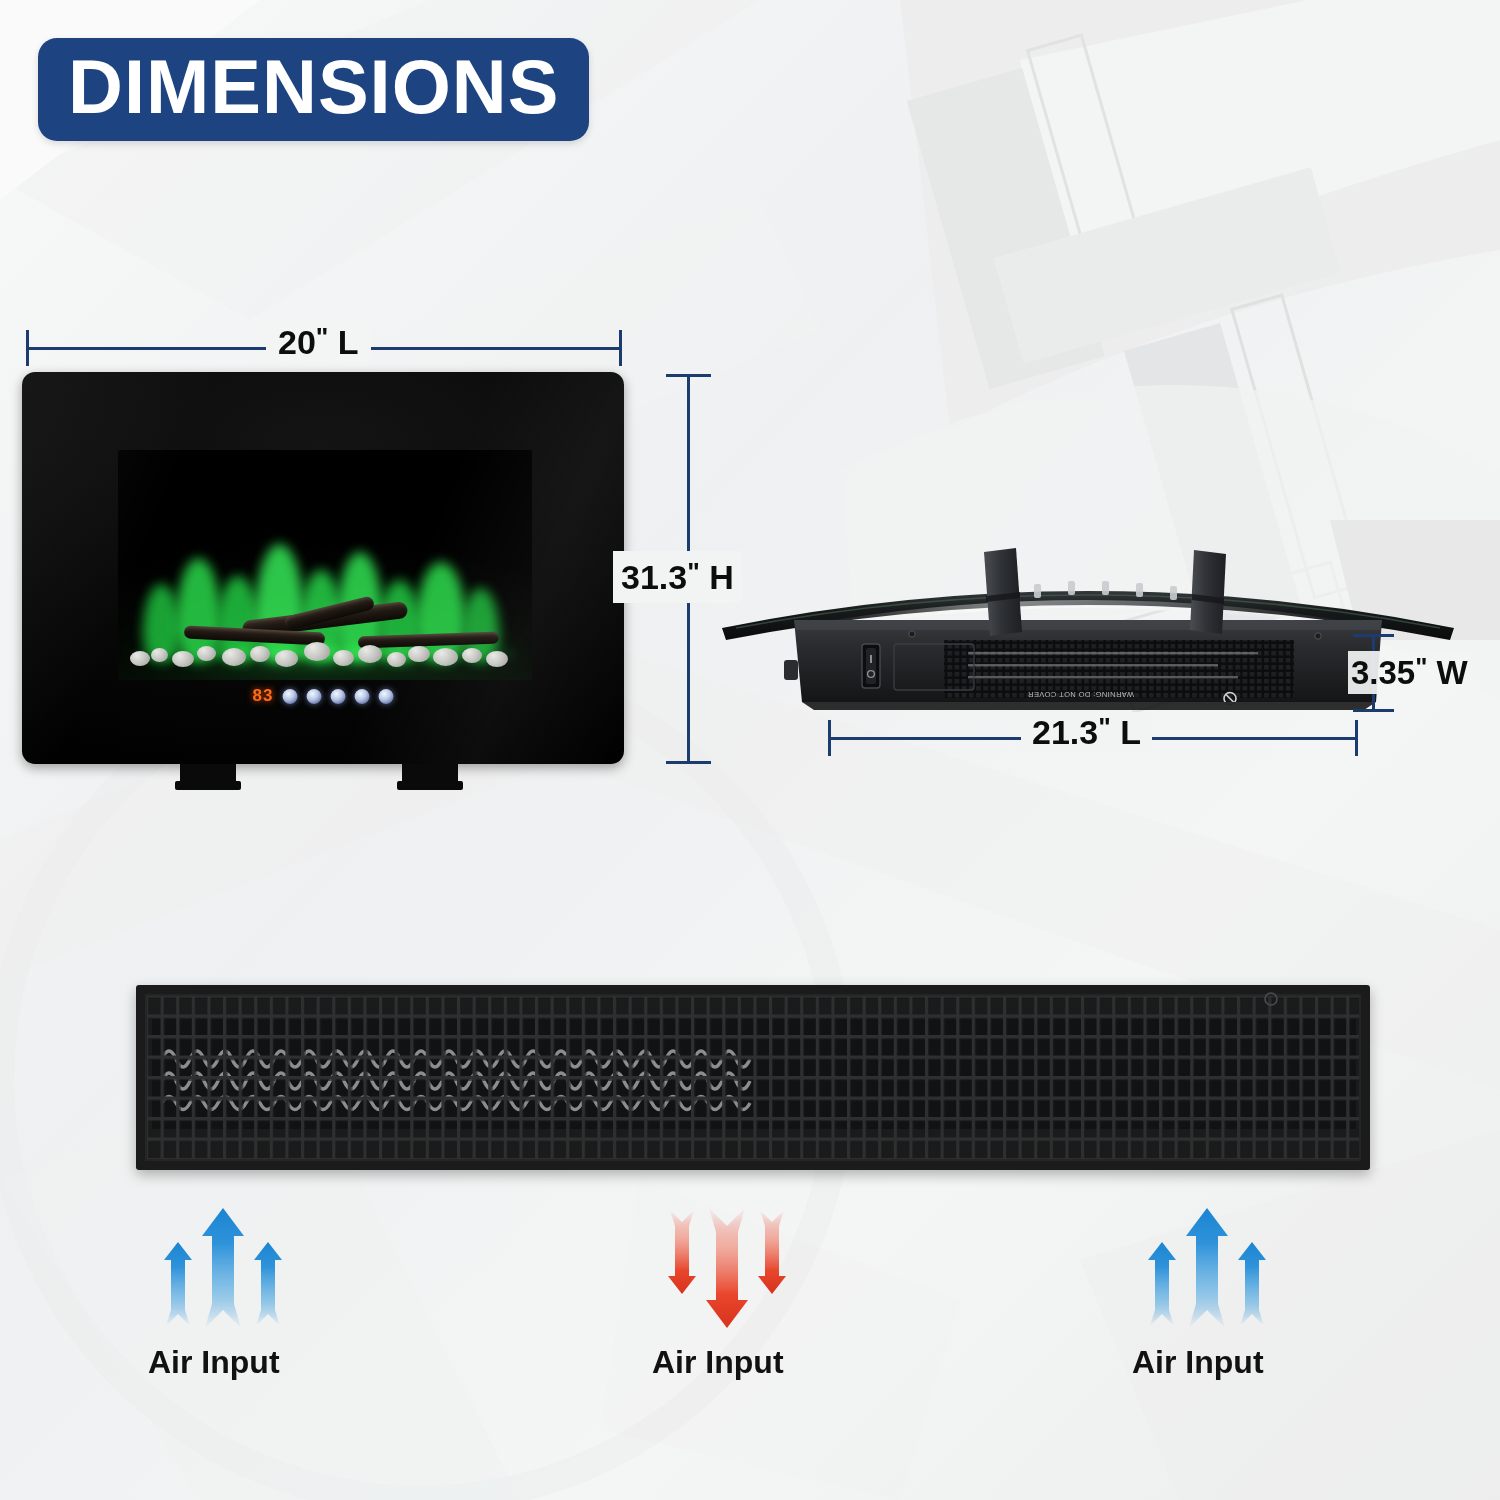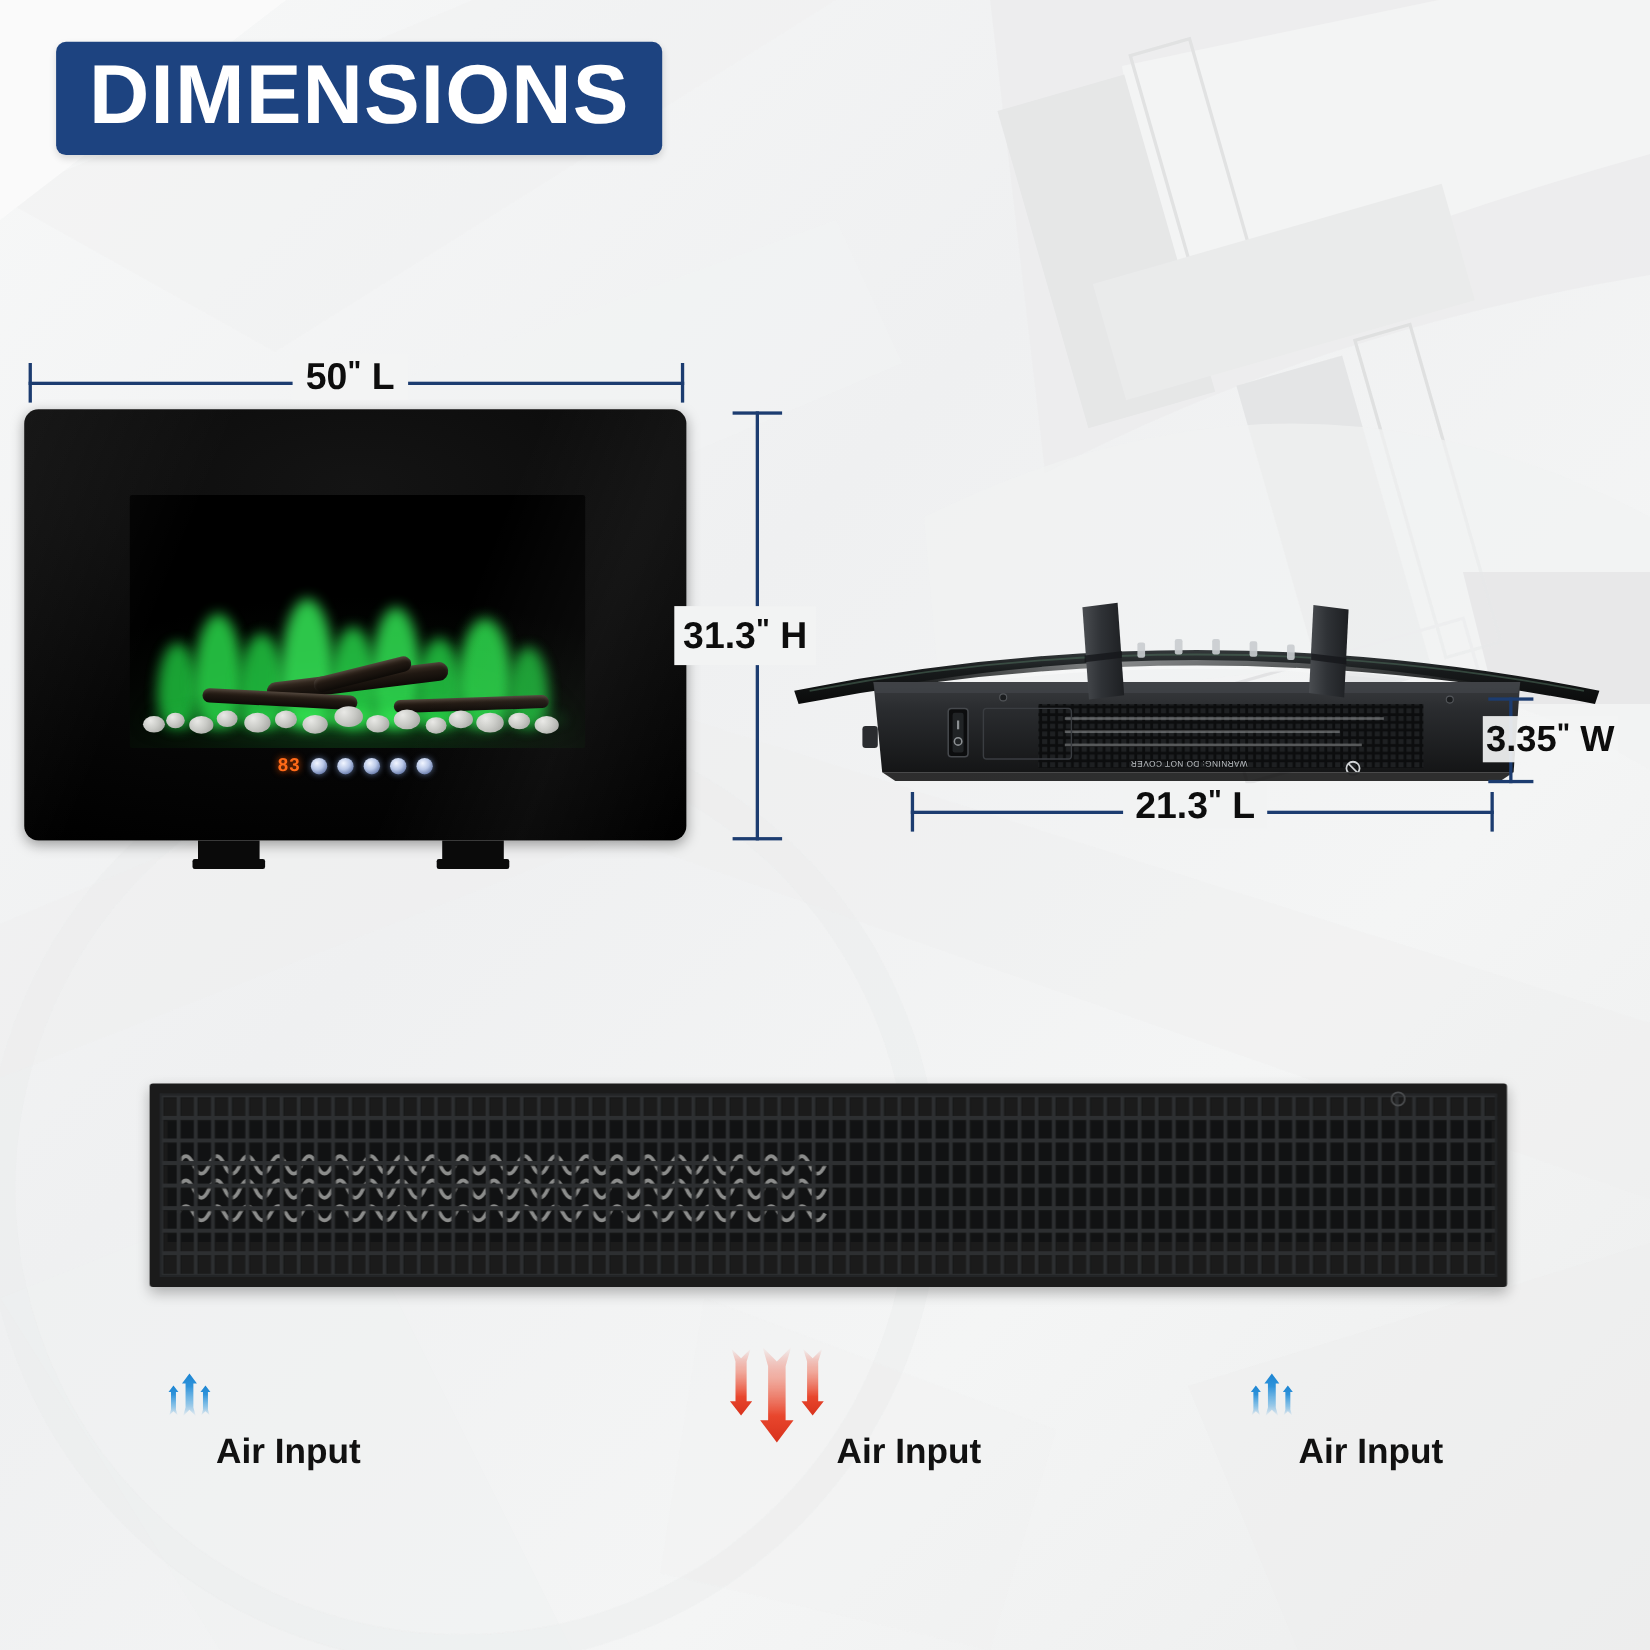"DIMENSIONS" #banner { border-radius: 9px -> 19px; margin-left: 13px -> none }
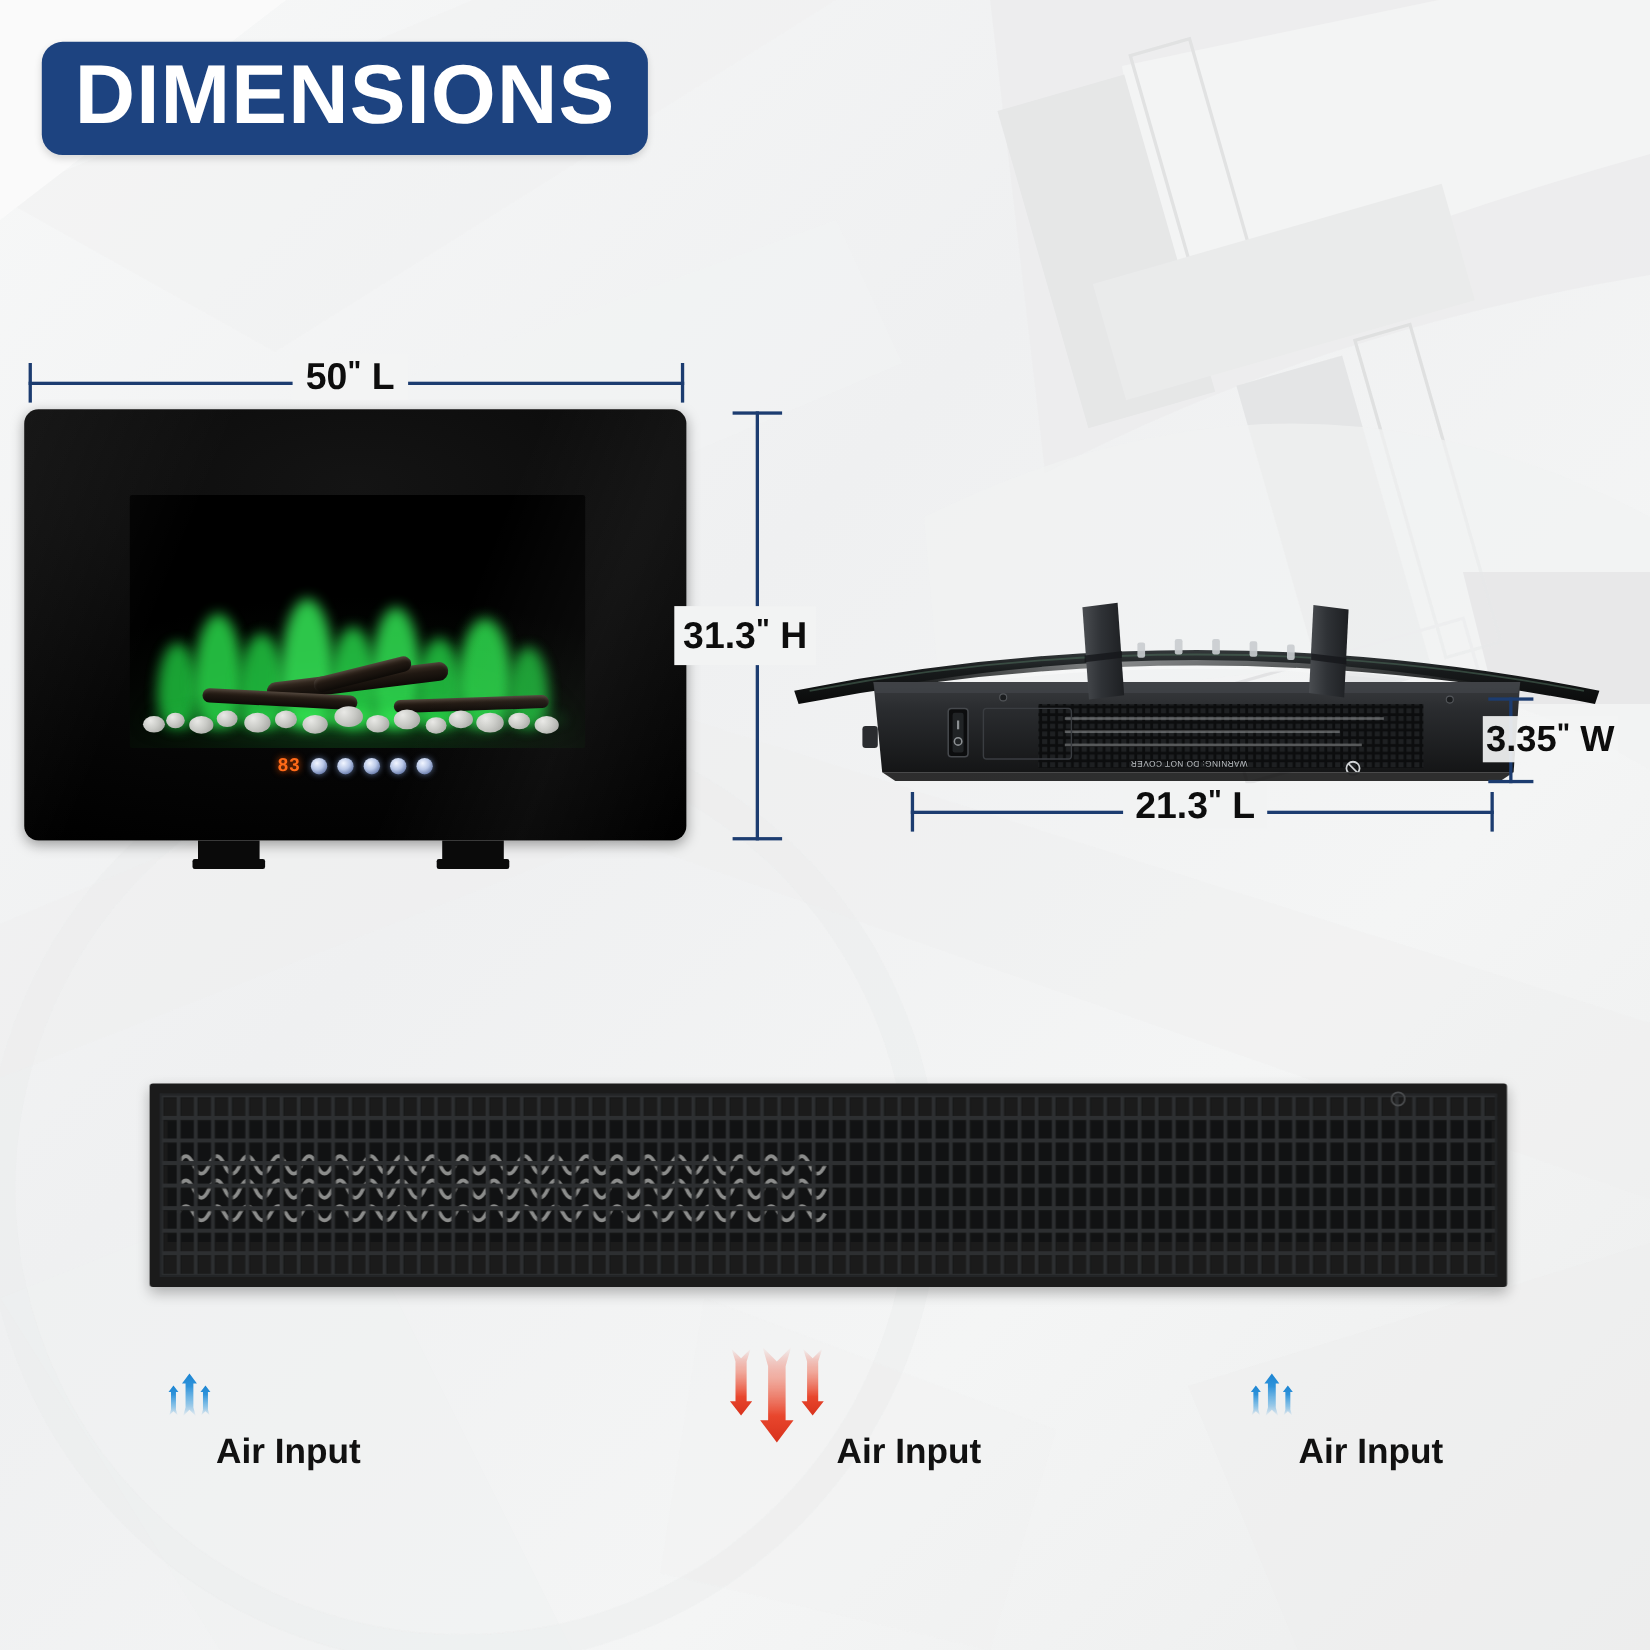"50" span { text: 50 -> 20 }
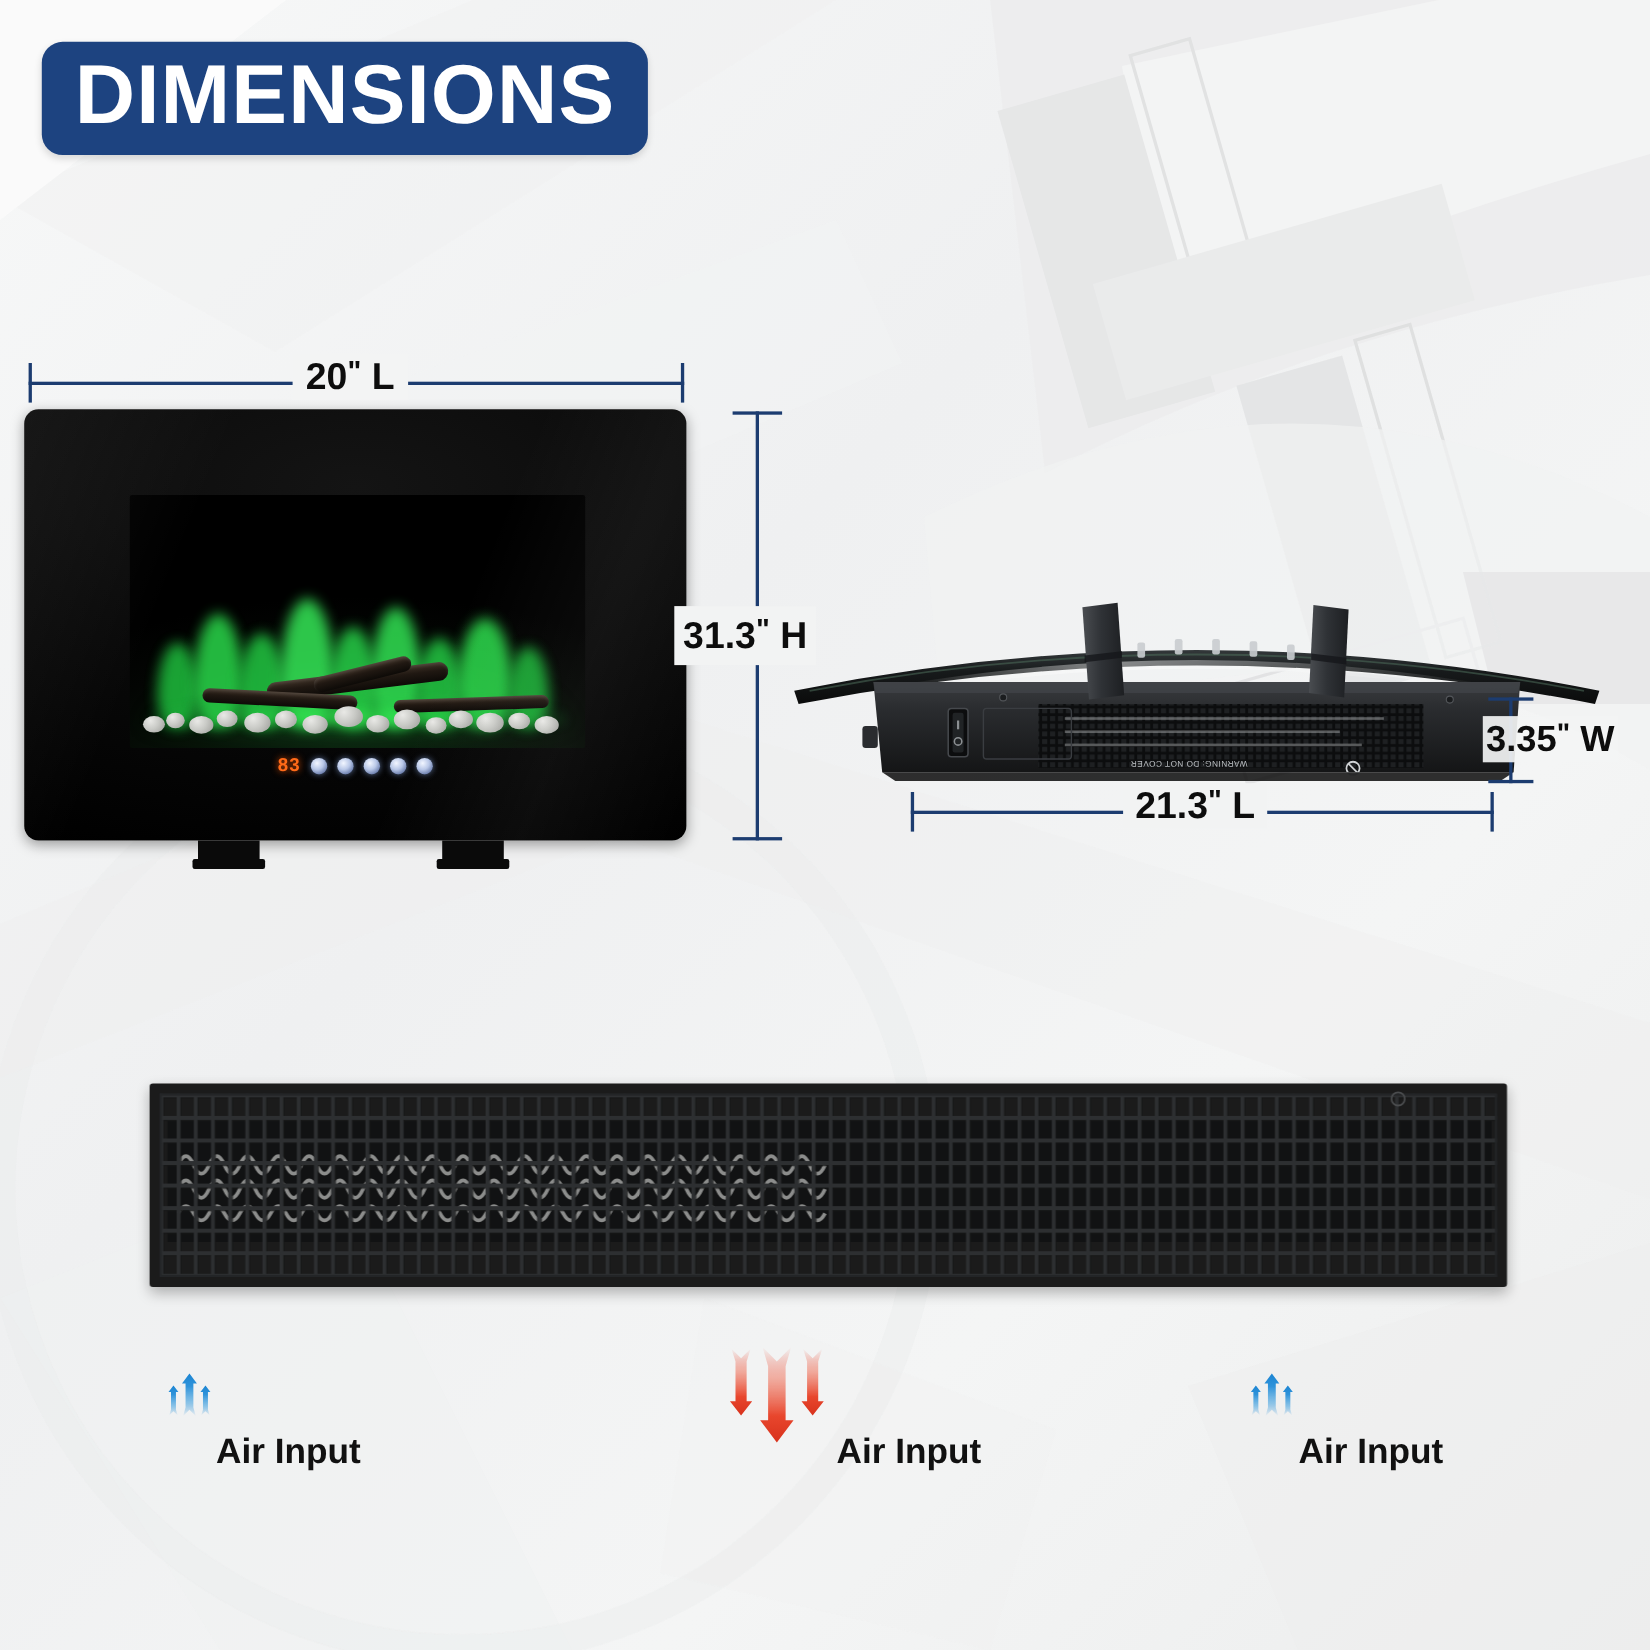"Air Input" .airgroup { align-items: flex-end -> flex-start; flex-direction: row -> column }
